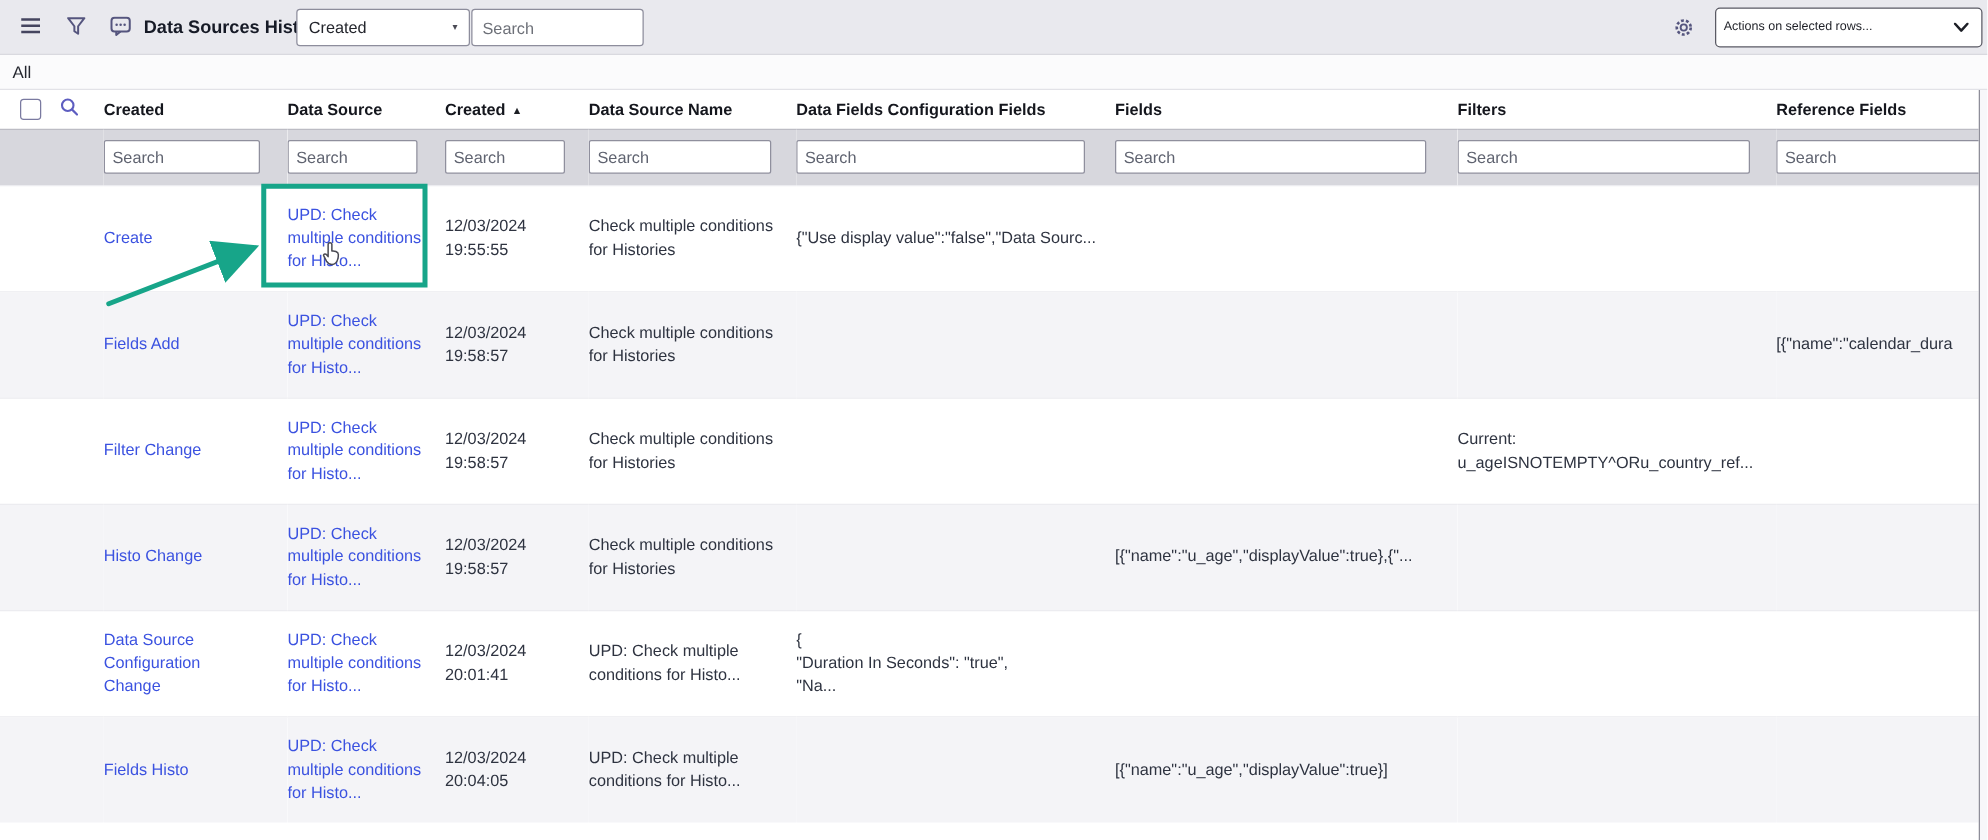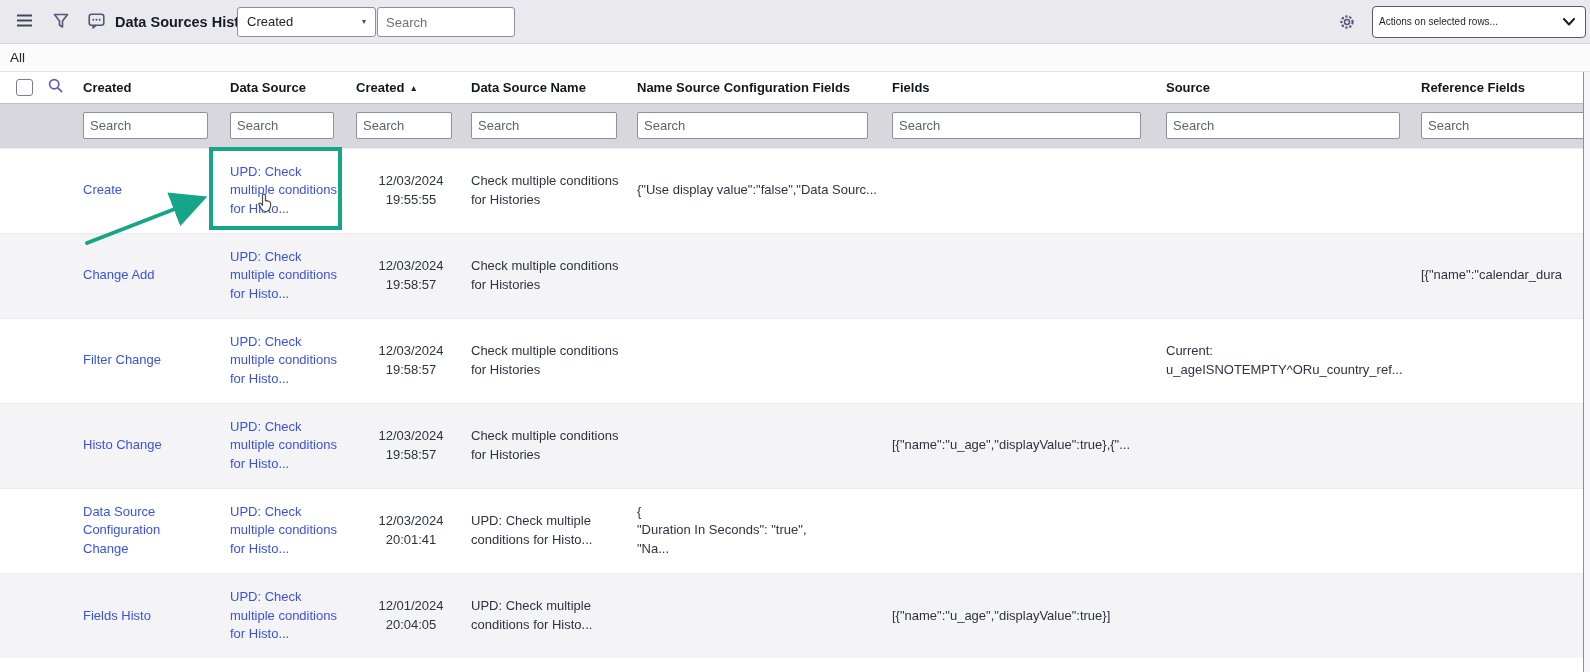"Name Source Configuration Fields" span { text: Name Source -> Data Fields }
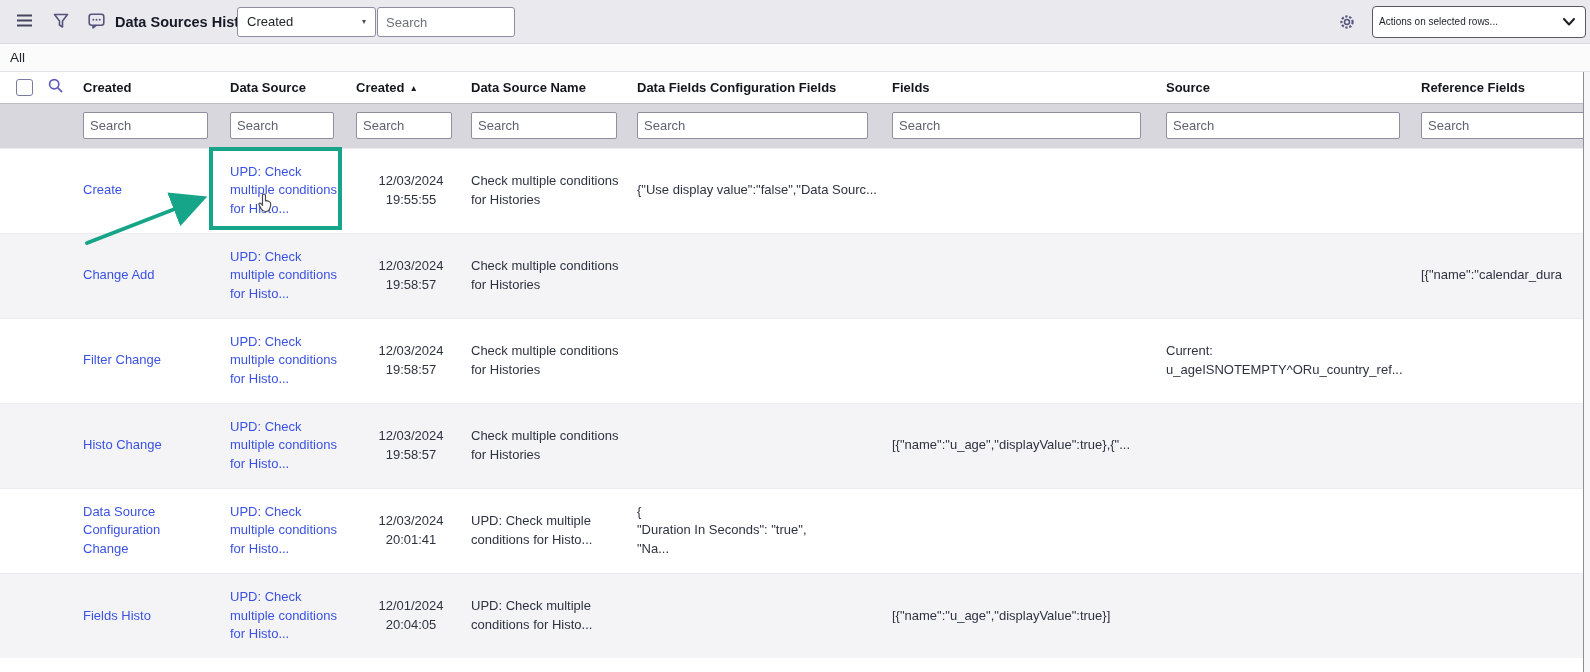"Source" span { text: Source -> Filters }
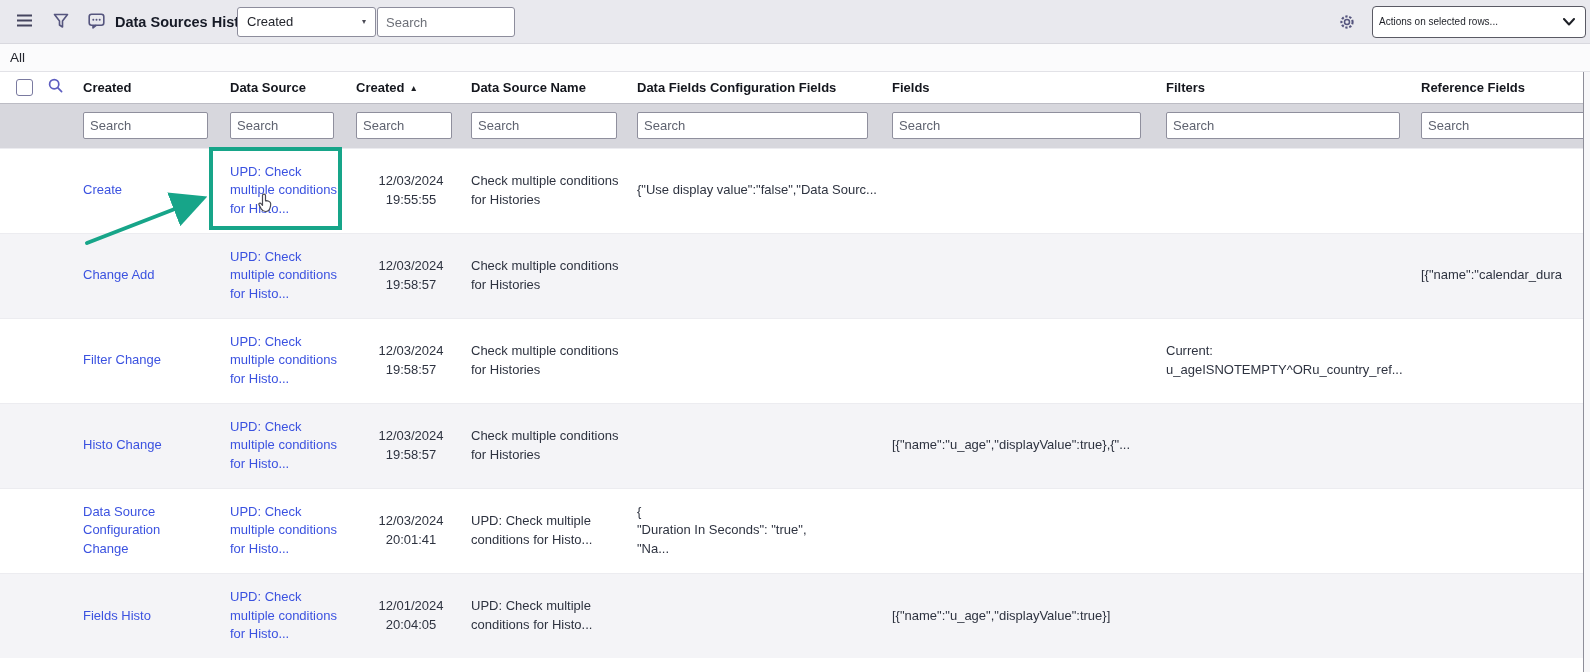"12/03/2024 19:55:55" td.c-created { text-align: center -> none }
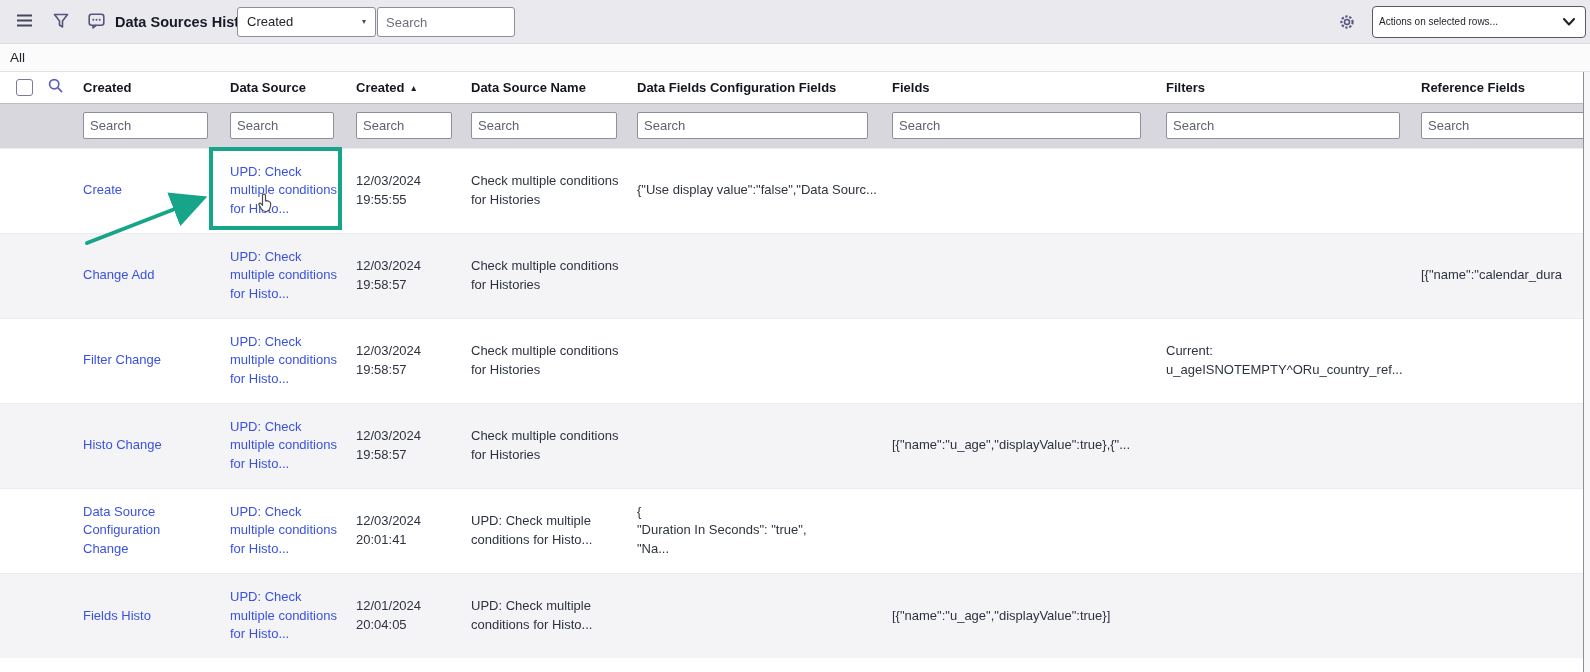"Change Add" a.cell-link { text: Change -> Fields }
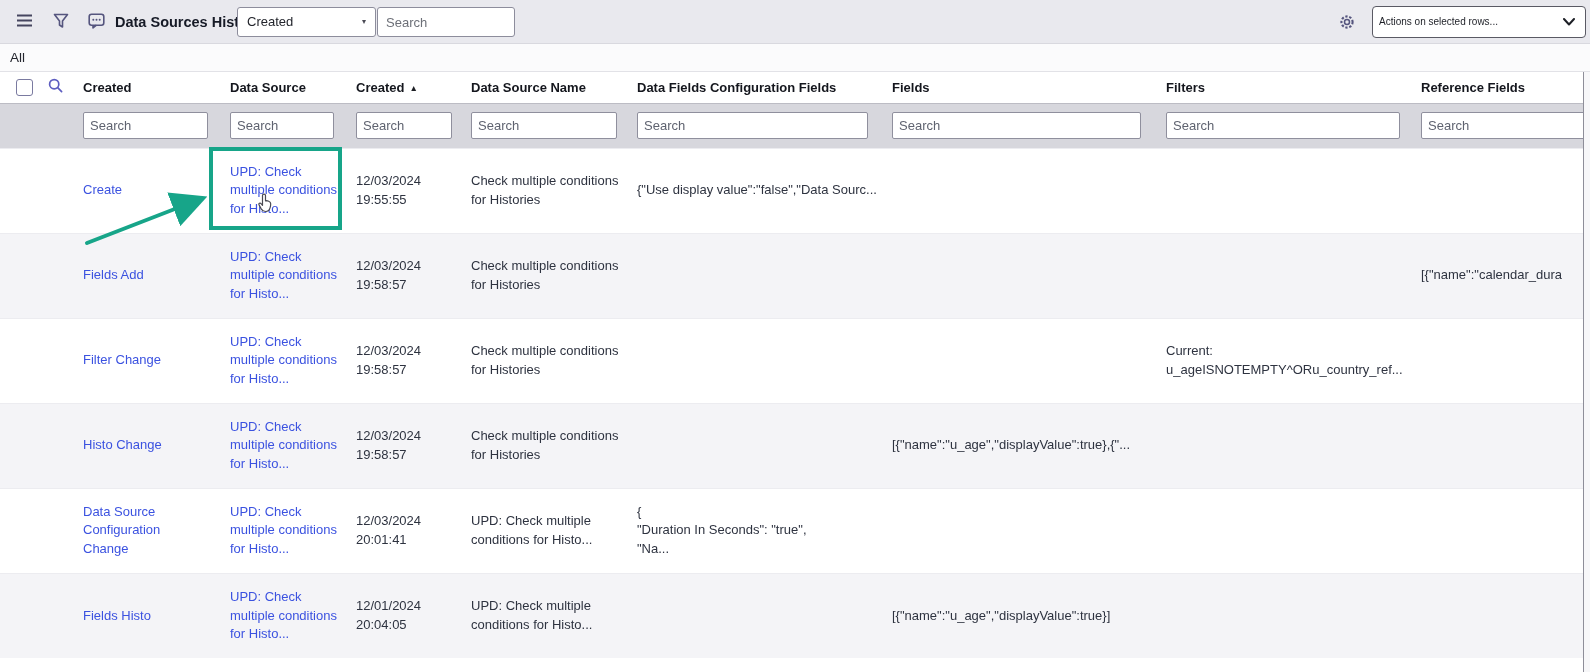"12/01/2024 20:04:05" td.c-created { text: 12/01/2024 -> 12/03/2024 }
